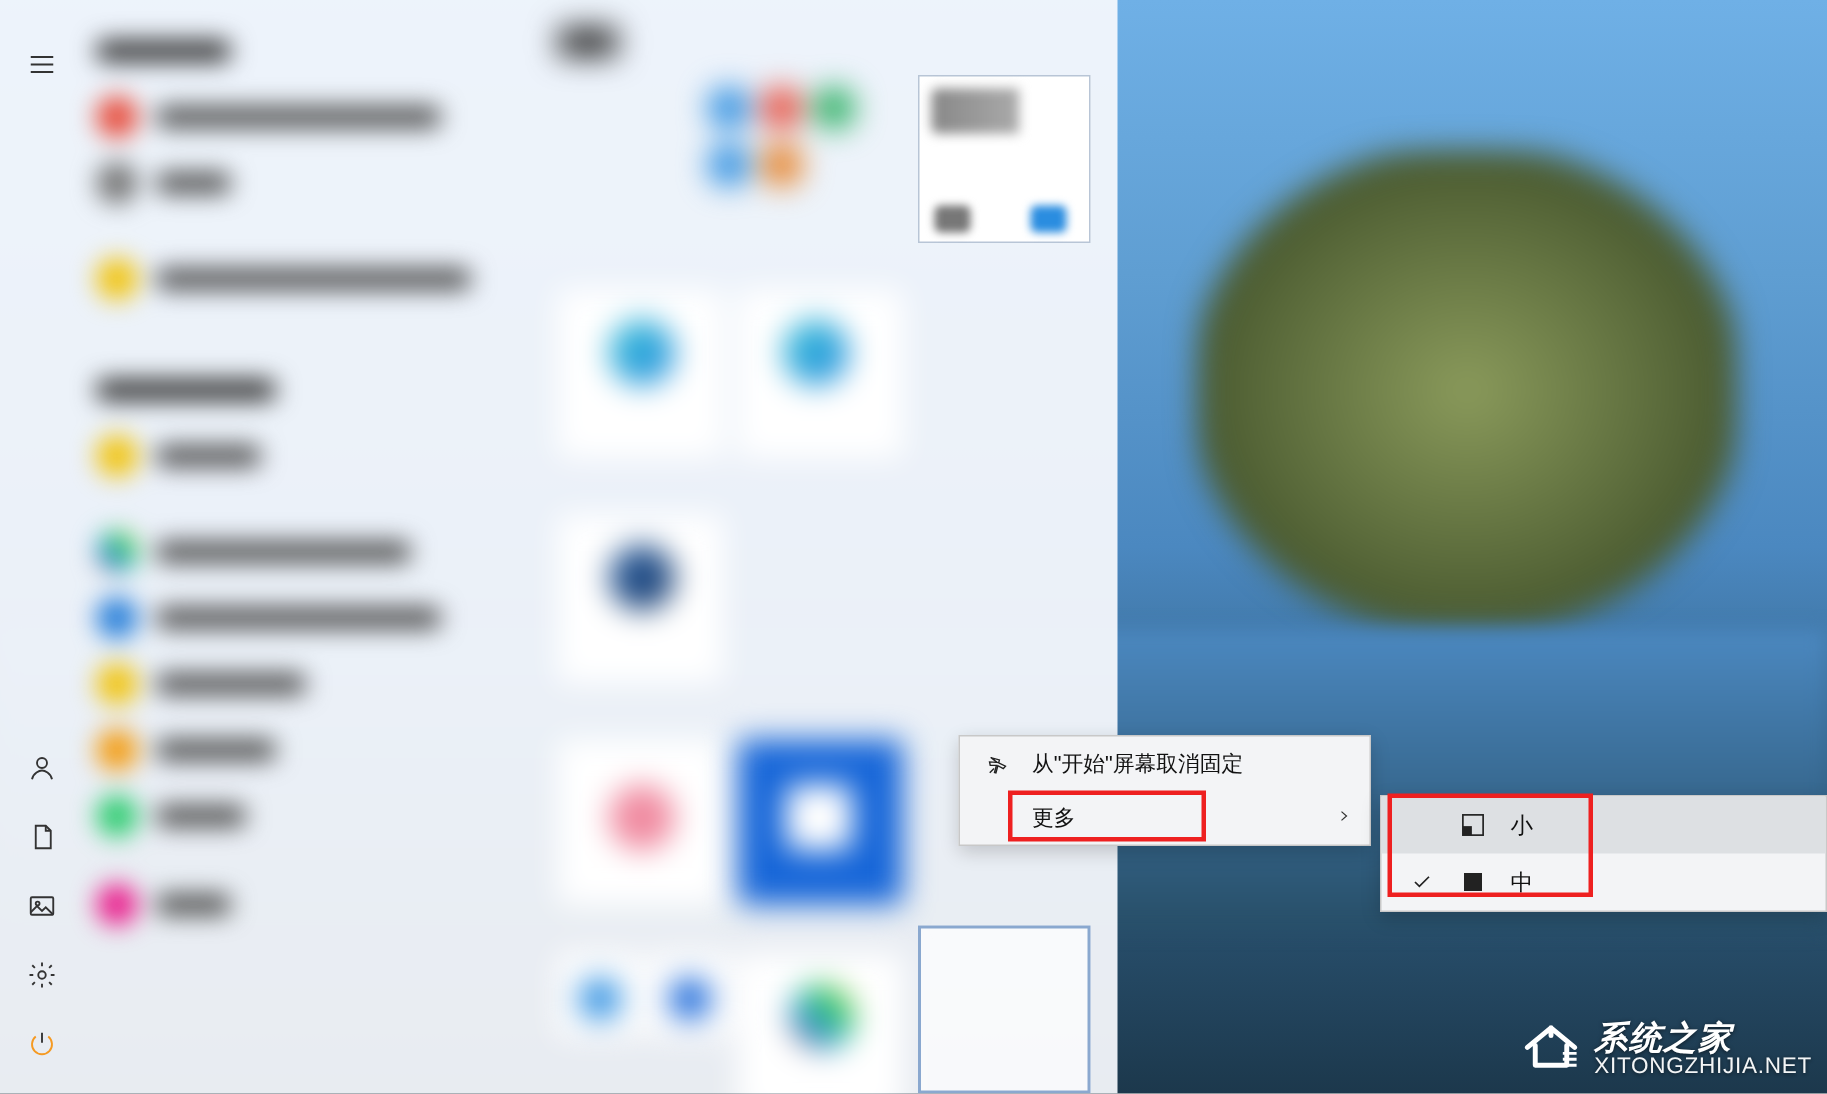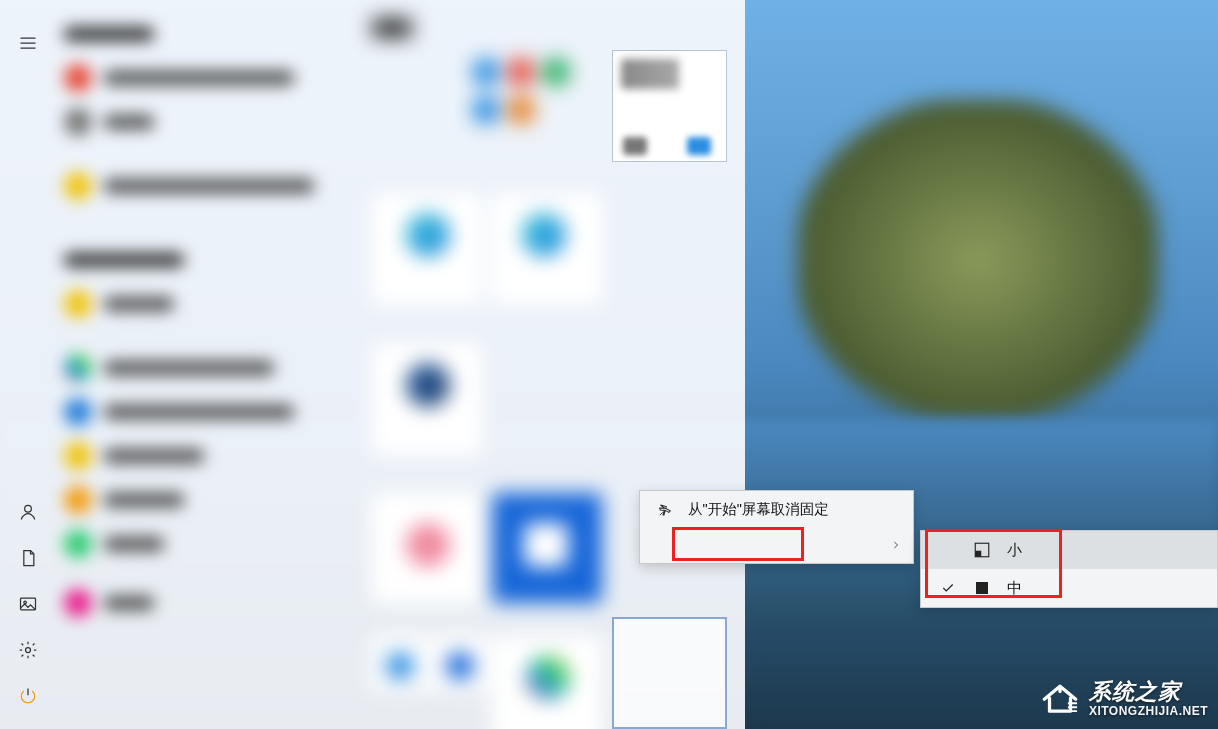"更多" span.label { html: none -> <span>更多</span> }
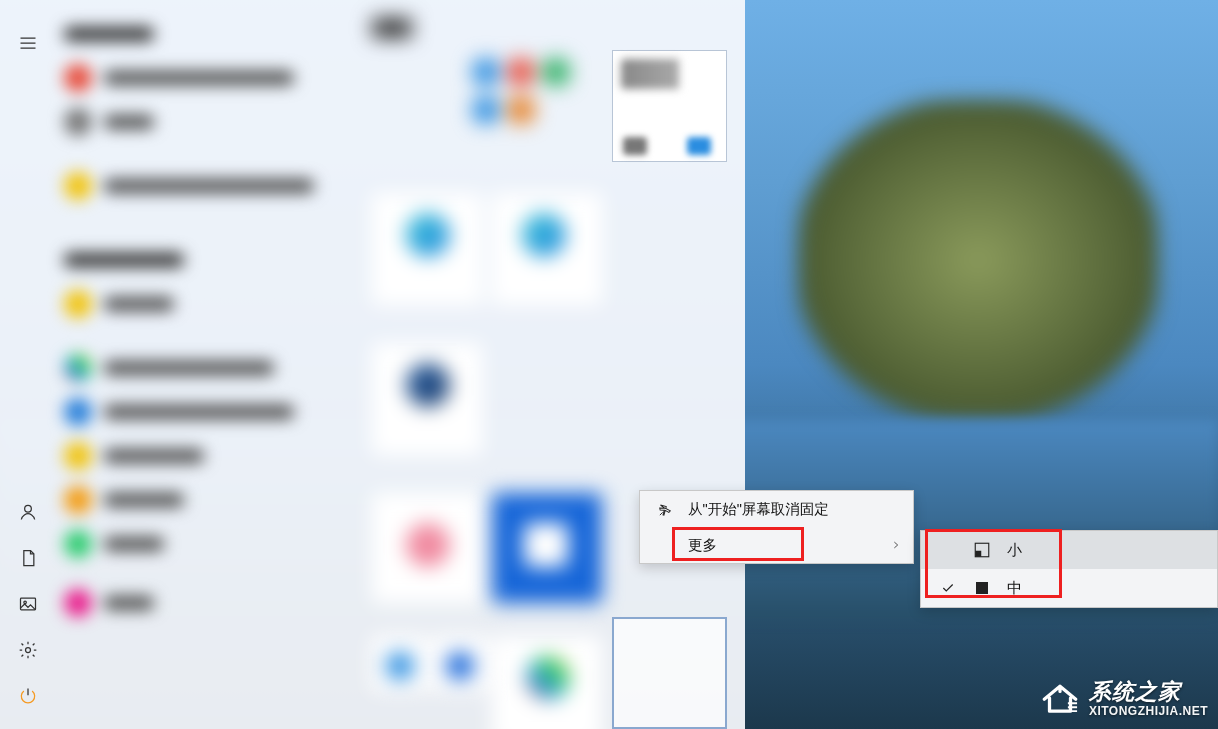"系统之家" .watermark .txt .cn { font-family: Liberation Mono, monospace -> none }
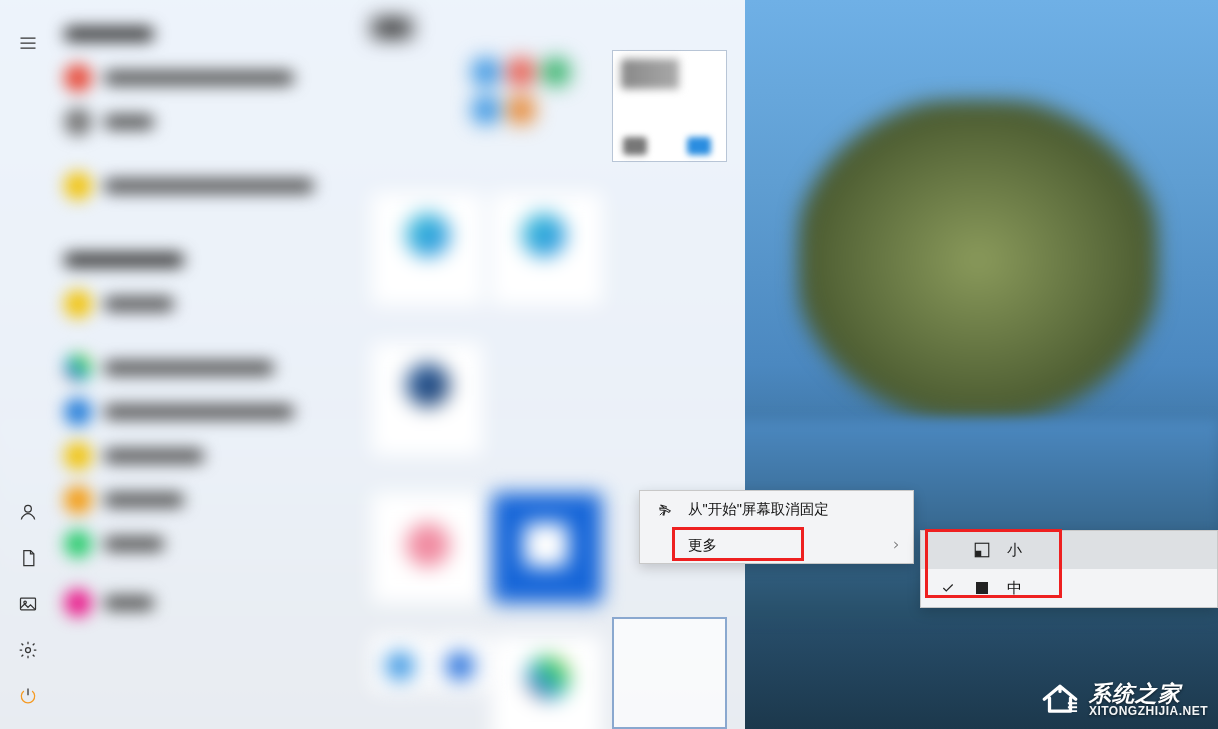"XITONGZHIJIA.NET" .watermark .txt .en { font-size: 12px -> 15px; font-weight: 700 -> 400 }
